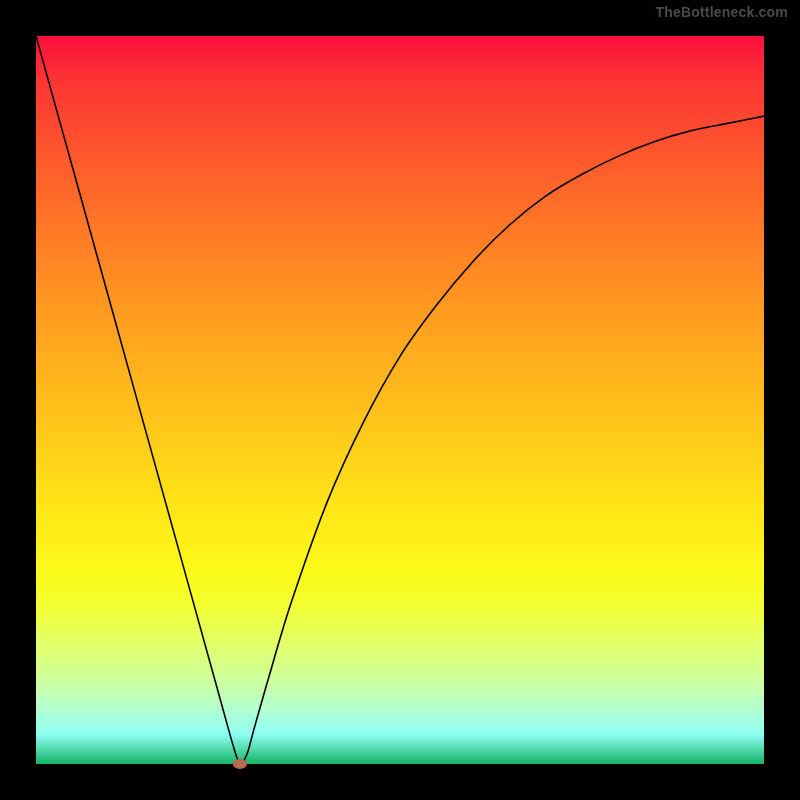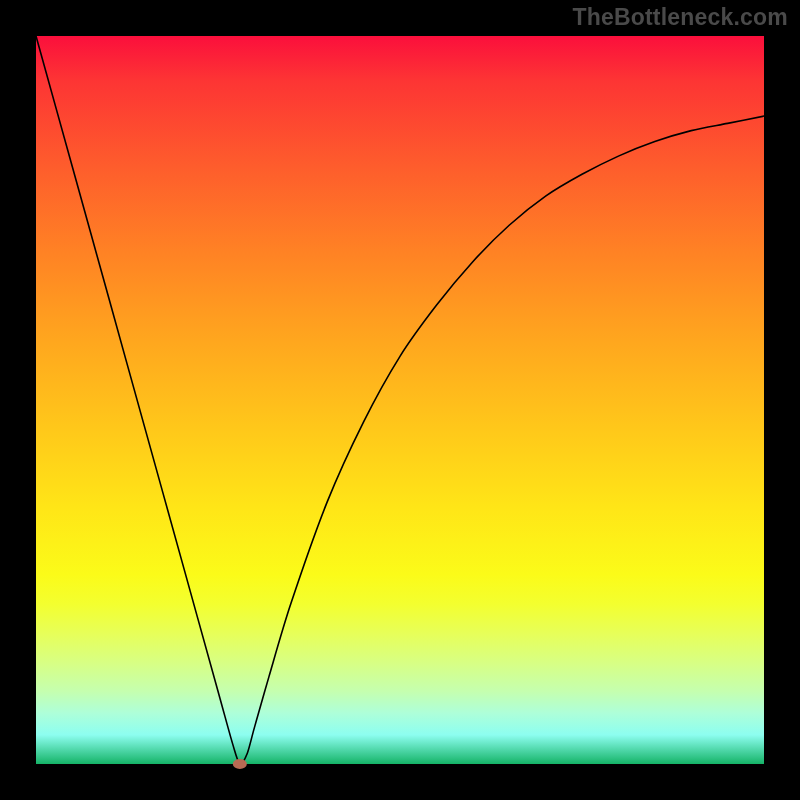"TheBottleneck.com" .watermark { font-size: 23px -> 14px }
